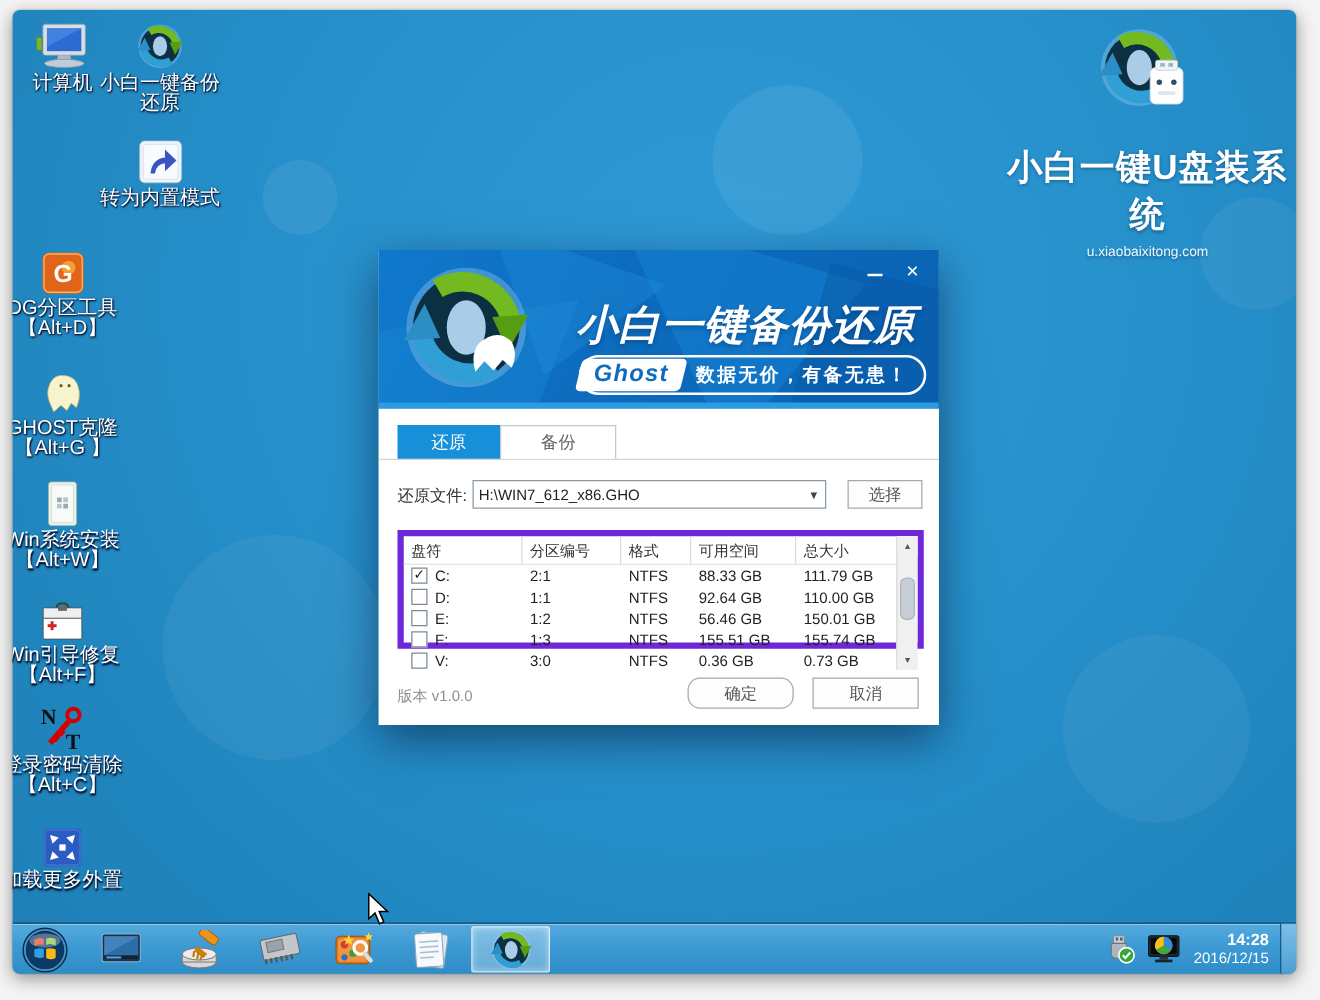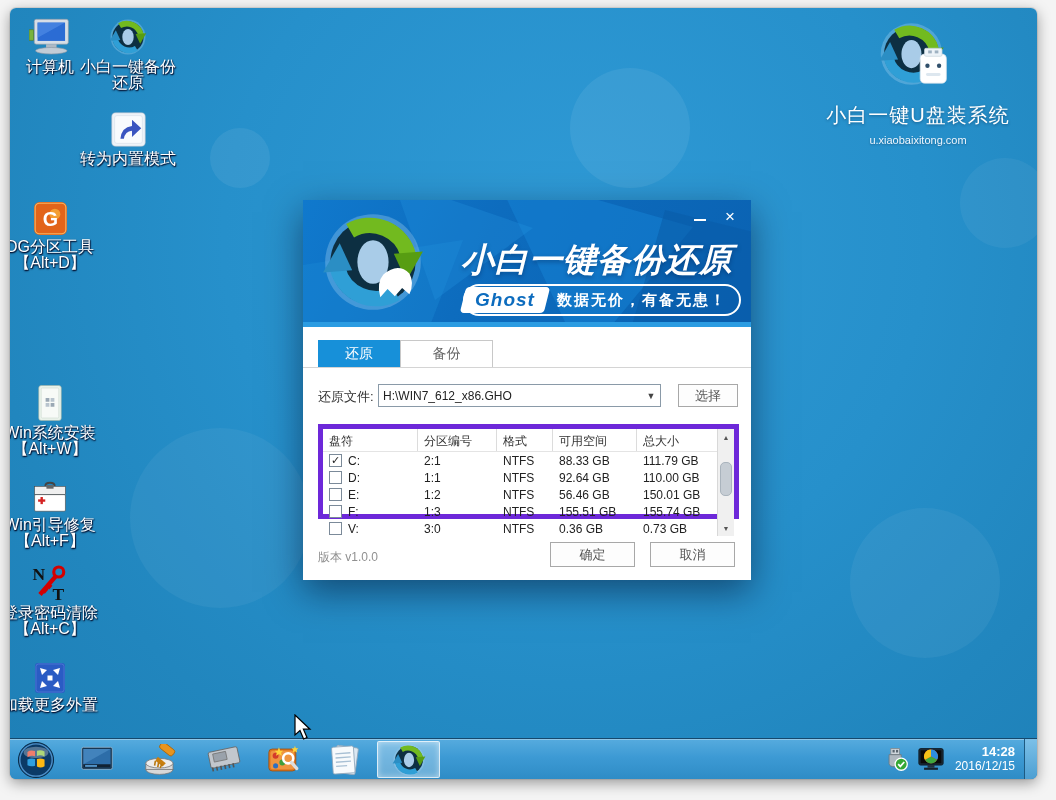"小白一键U盘装系统" .brand .b-title { font-size: 20px -> 28px; font-weight: normal -> bold; margin-top: 4px -> 16px }
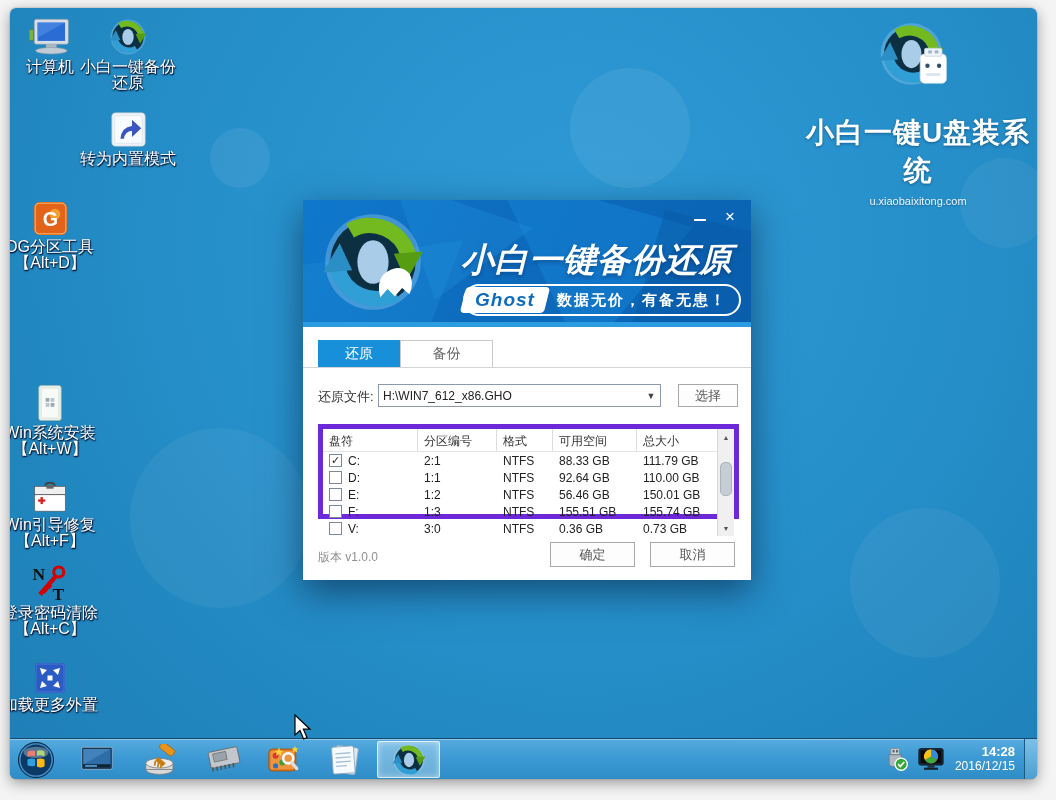"GHOST克隆" div.icon-cell { html: none -> <div> <div> <svg> <path></path> <circle></circle> <circle></circle> </svg> </div> <div>GHOST克隆</div> <div>【Alt+G 】</div> </div> }
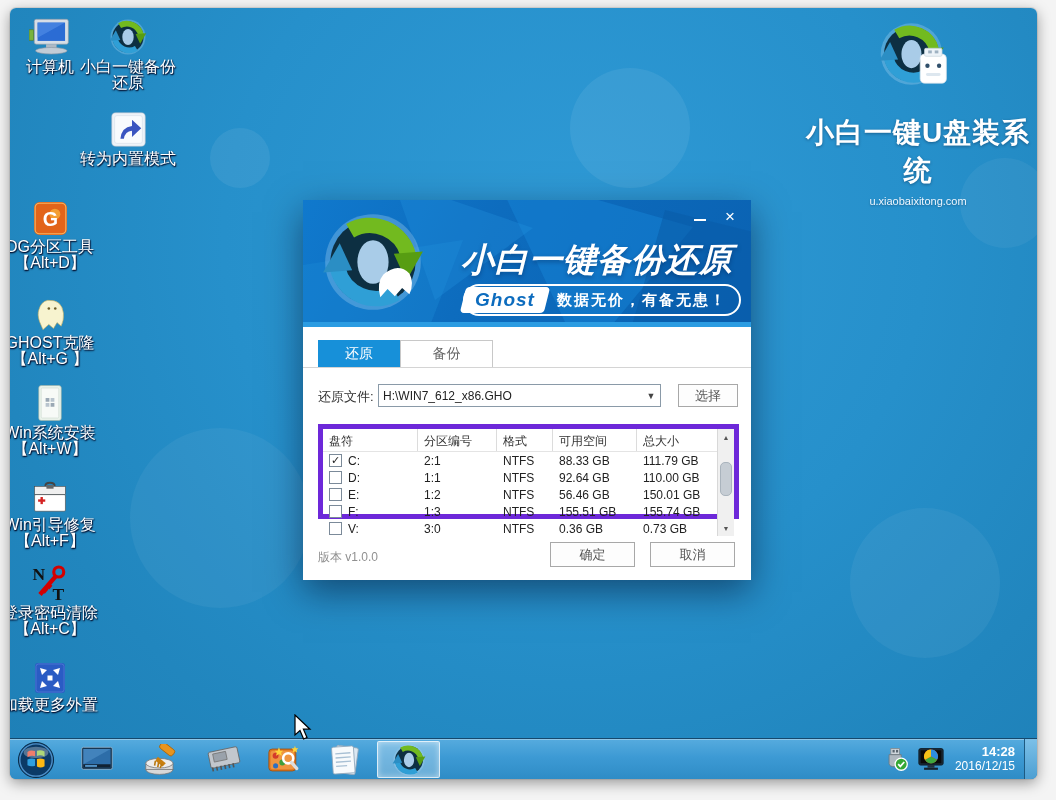"确定" .btn-ok { border-radius: none -> 10px }
